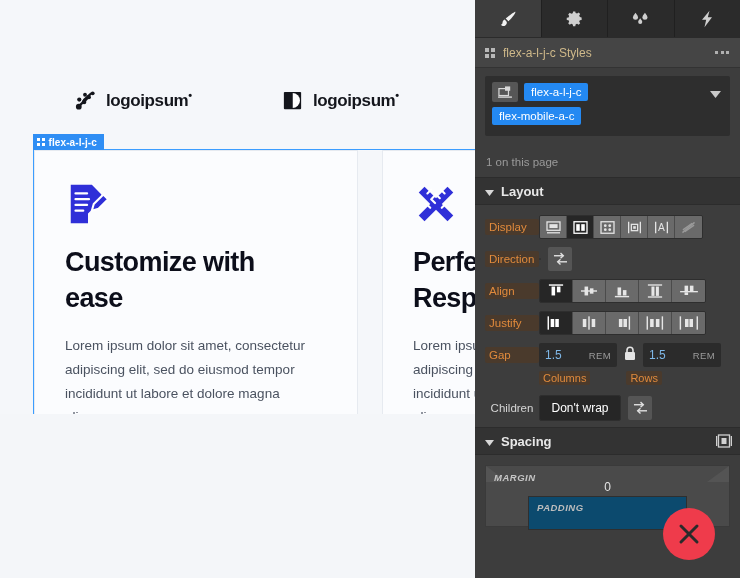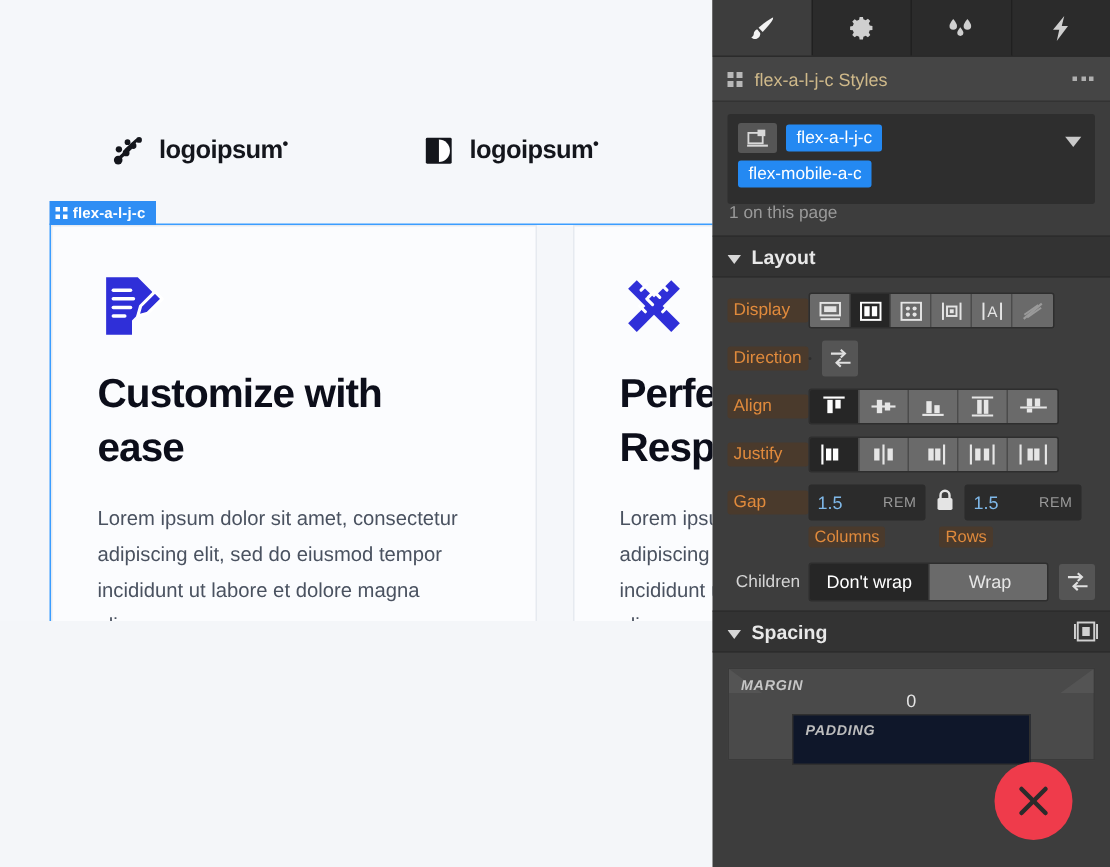"1 on this page" .sel-count { padding: 0 0 9px 1px -> 20px 0 9px 1px }
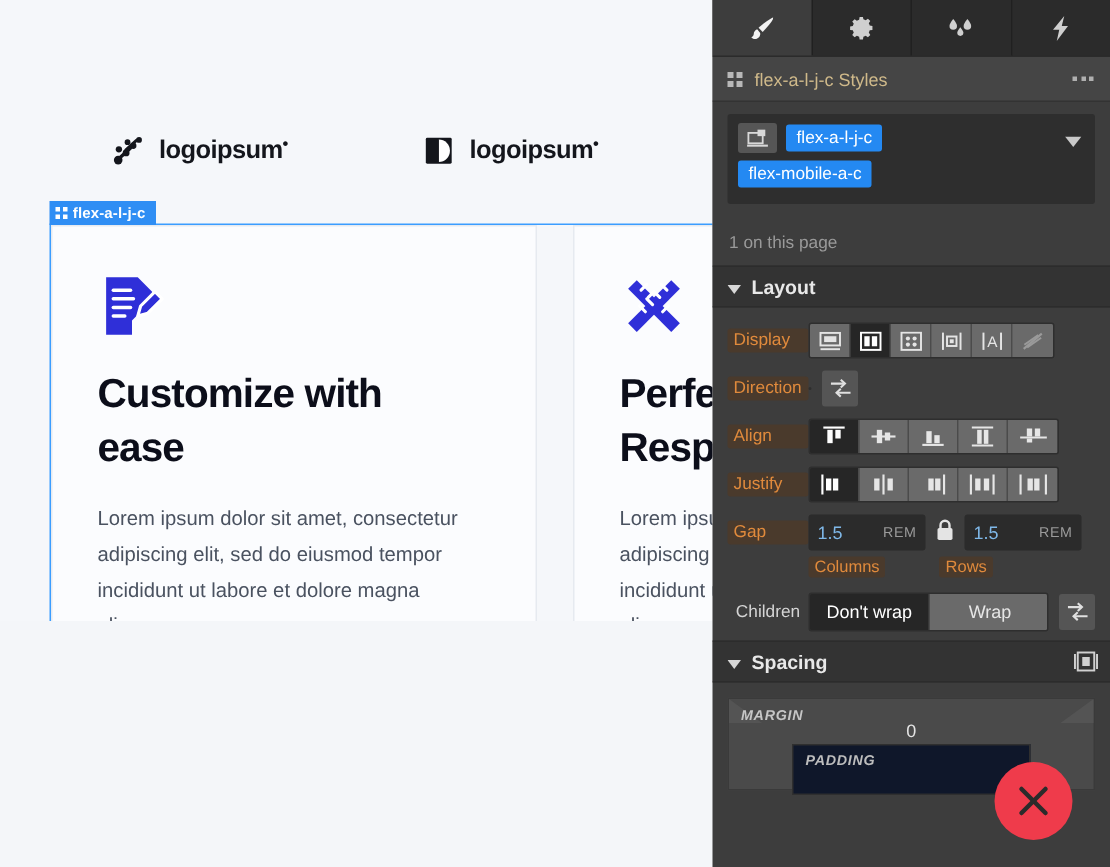"Wrap" div { html: <div>Wrap</div> -> none }
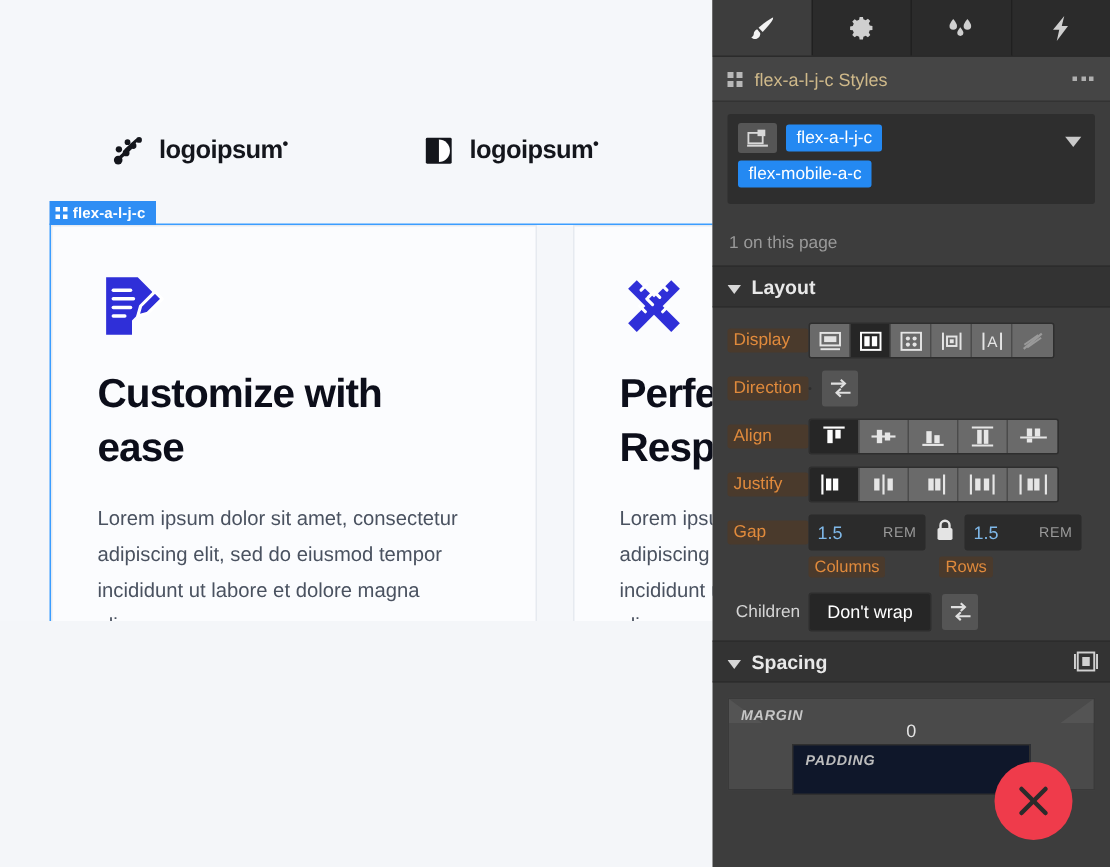"PADDING" .padding-box { background: #0f172a -> #0c4a6e }
